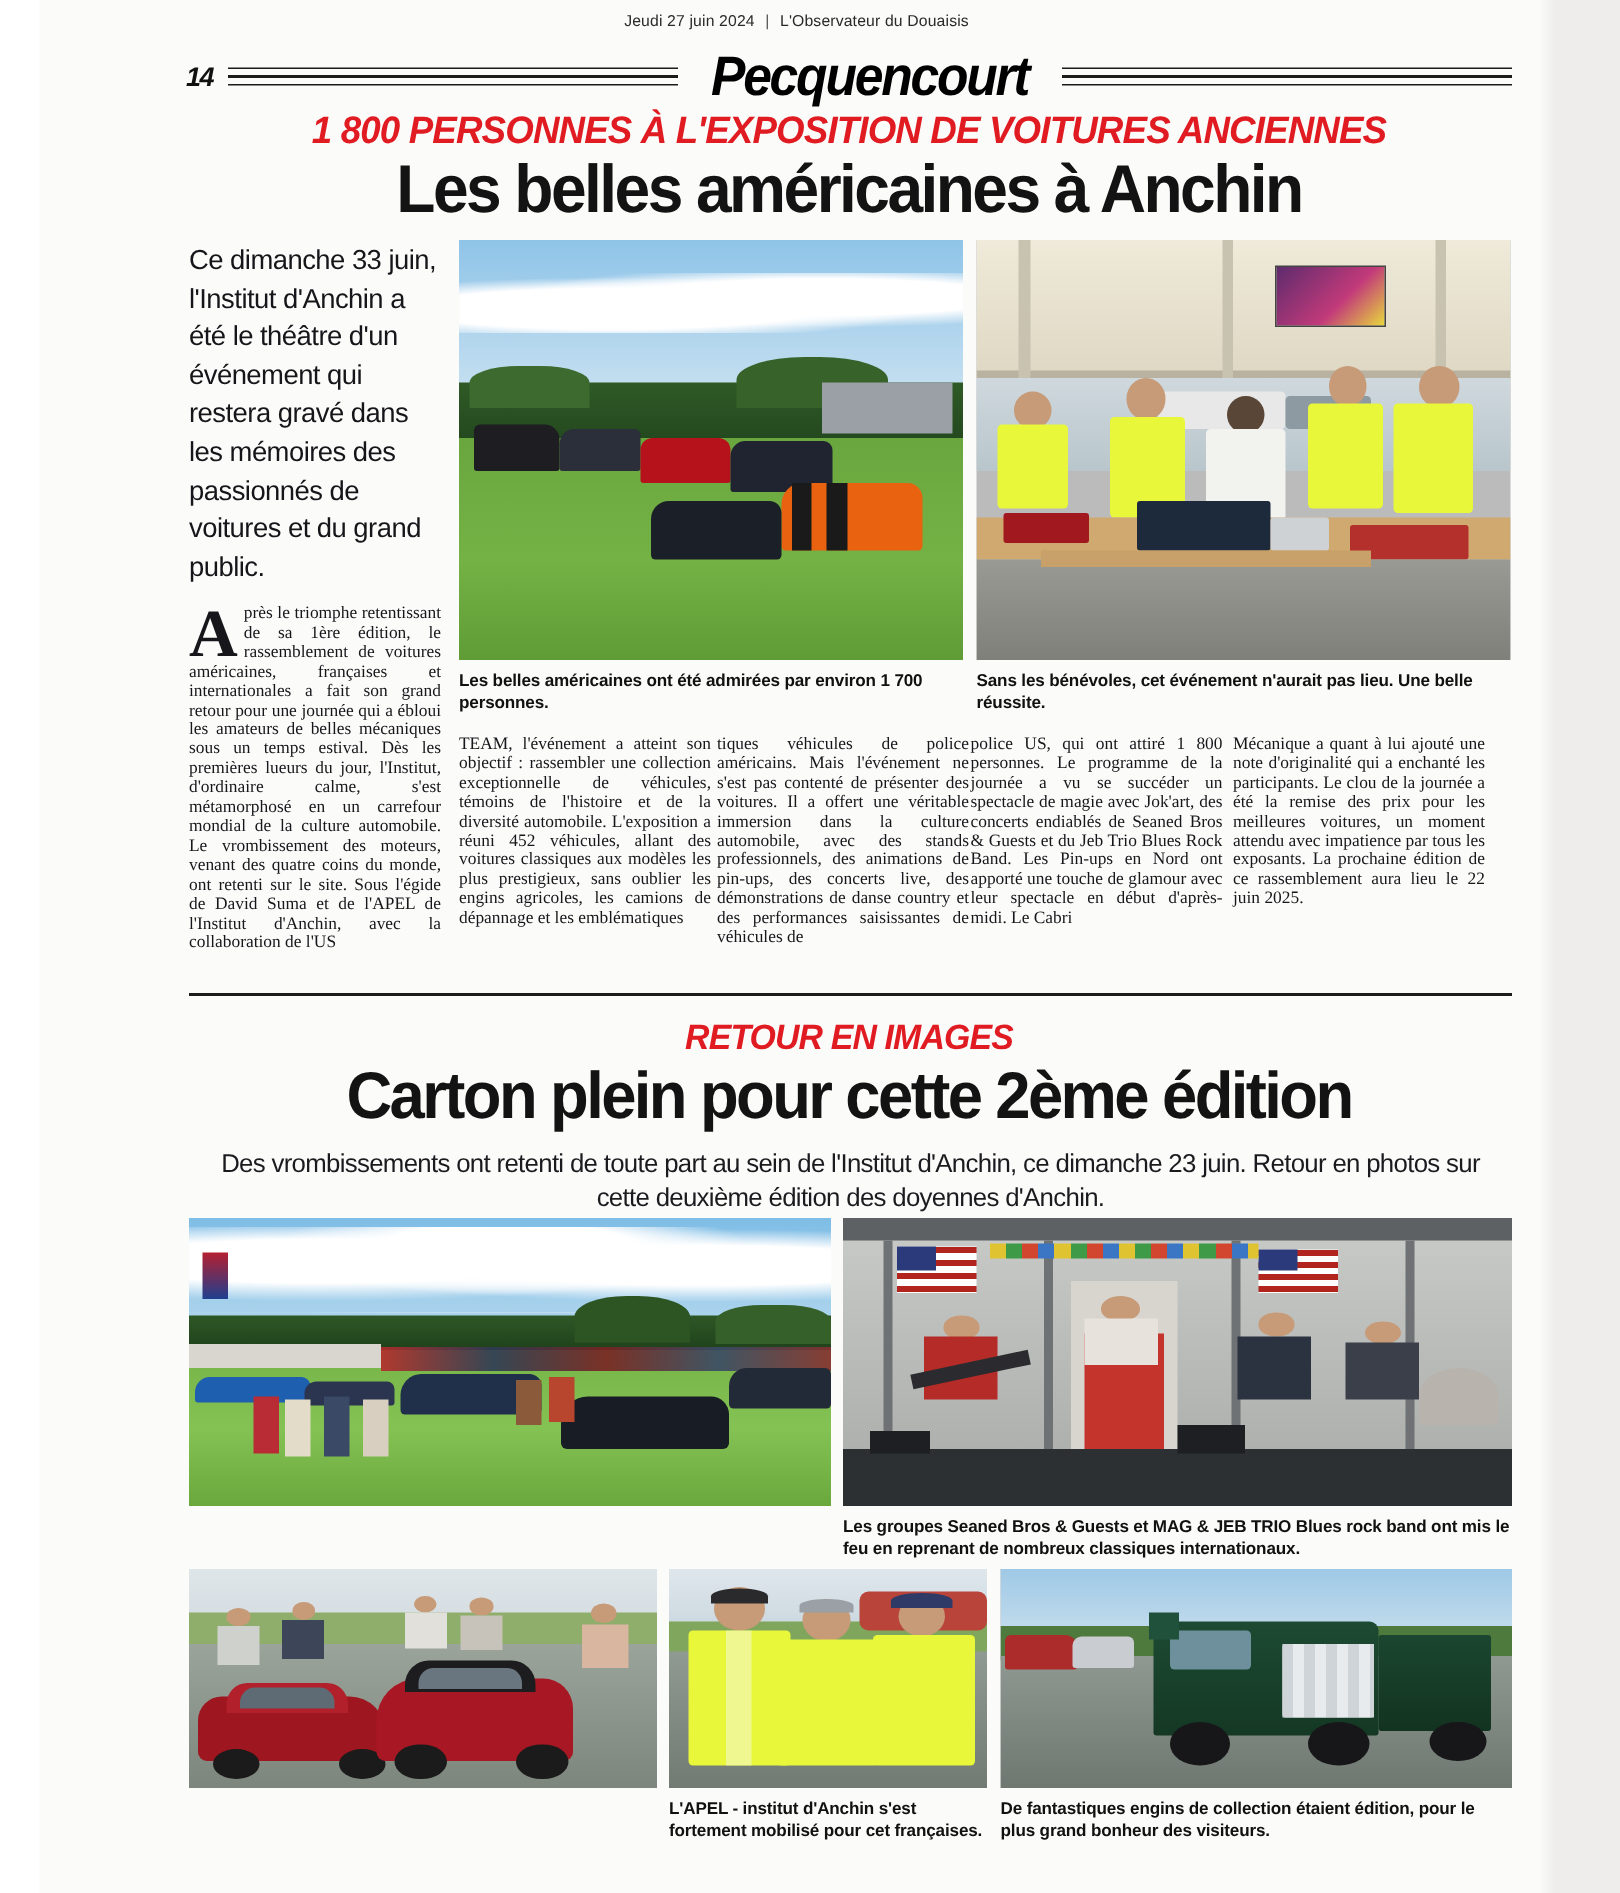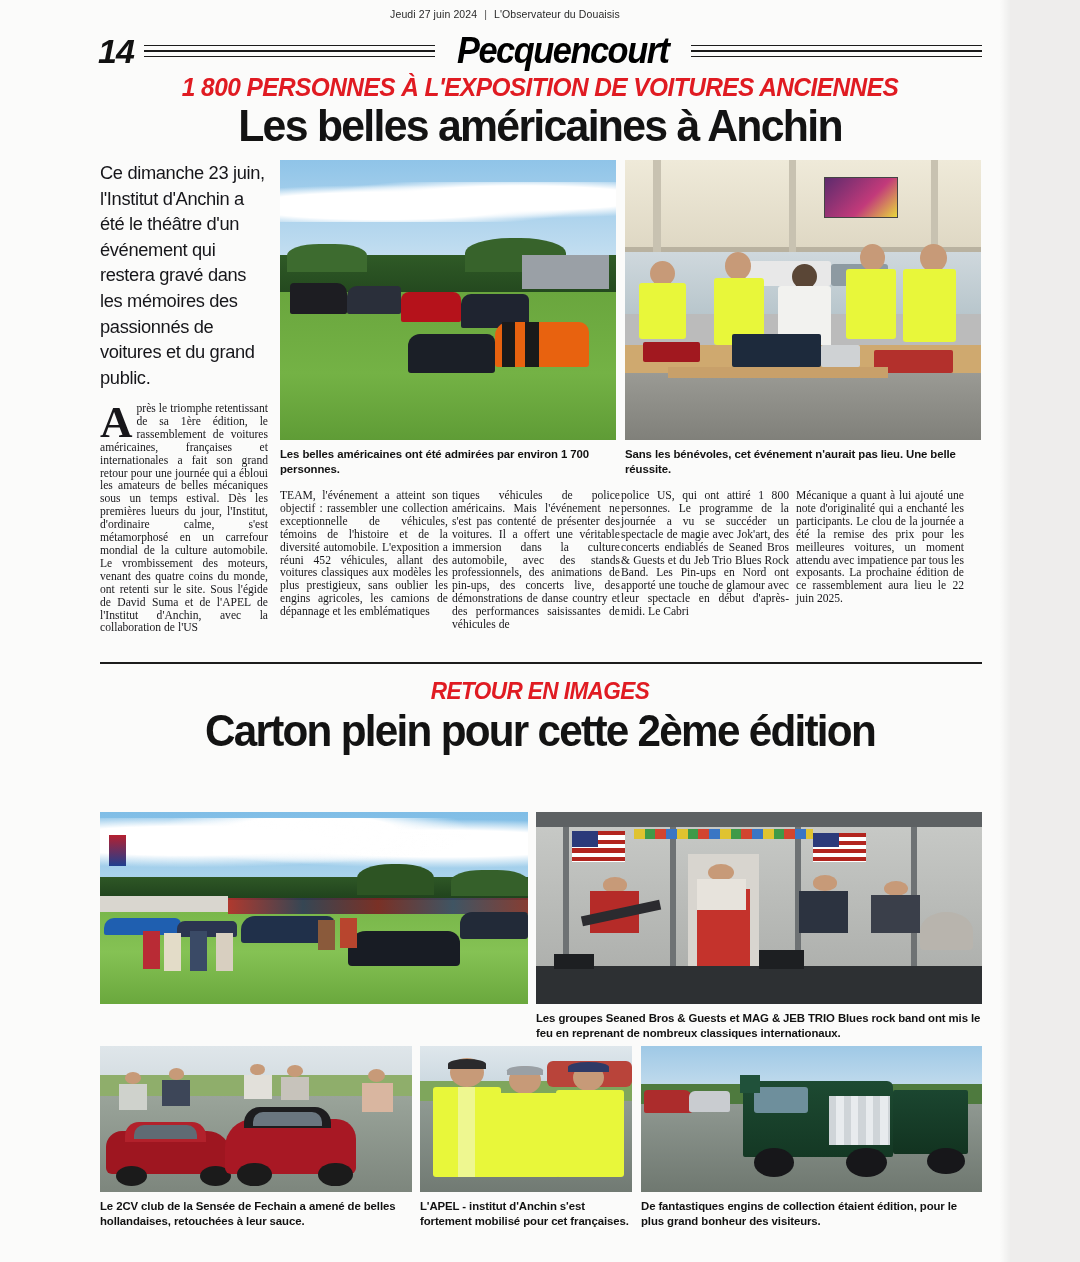"Jeudi 27 juin 2024 |" .page { margin-left: none -> 26px }
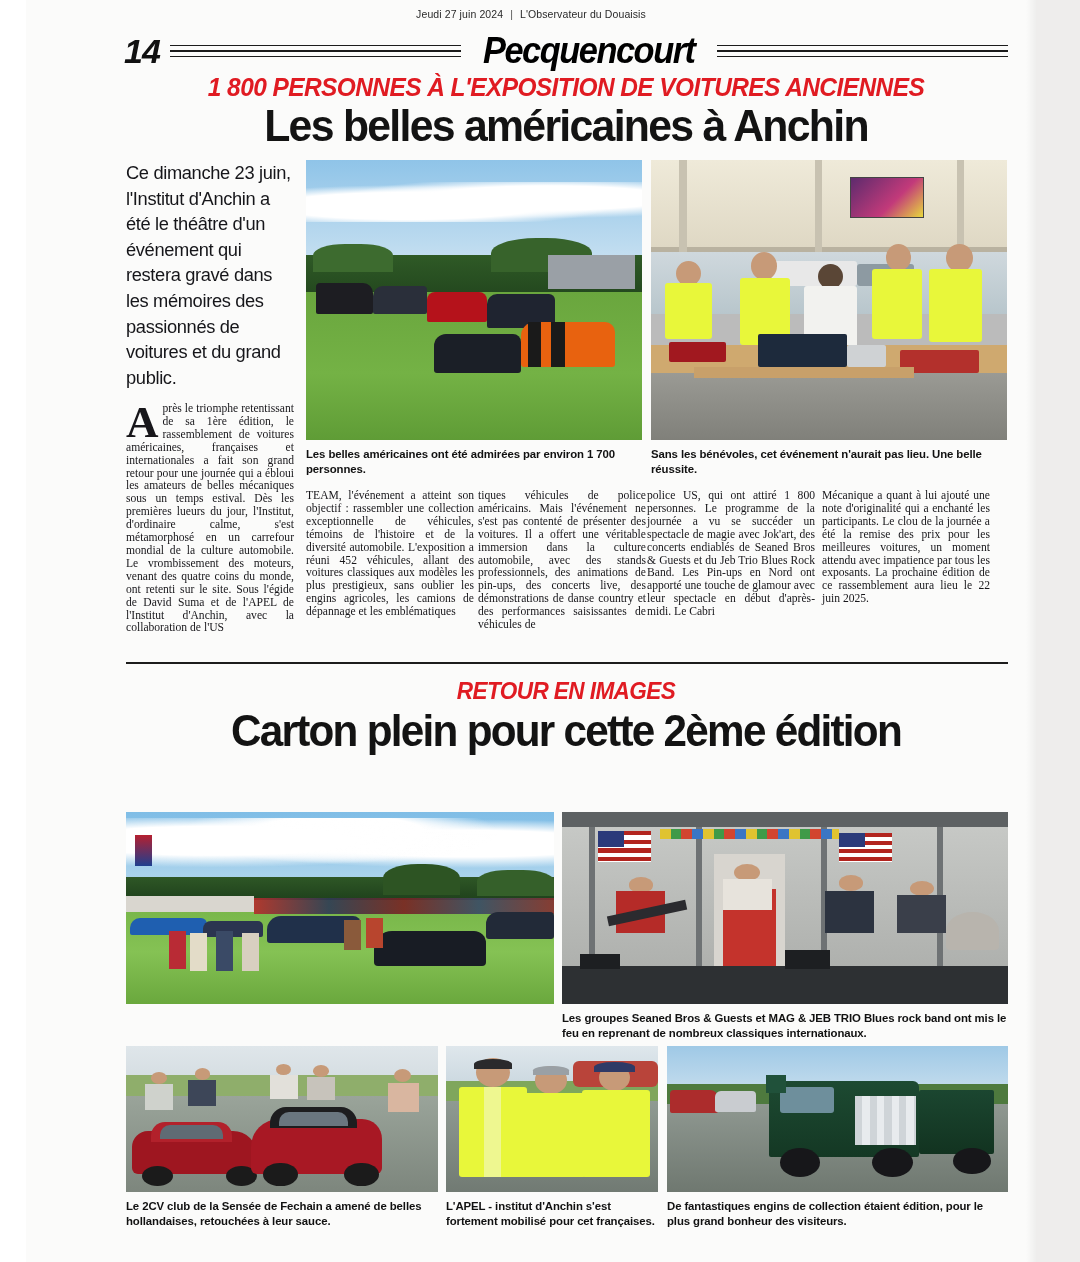"14" .pagenum { font-size: 34px -> 18px }
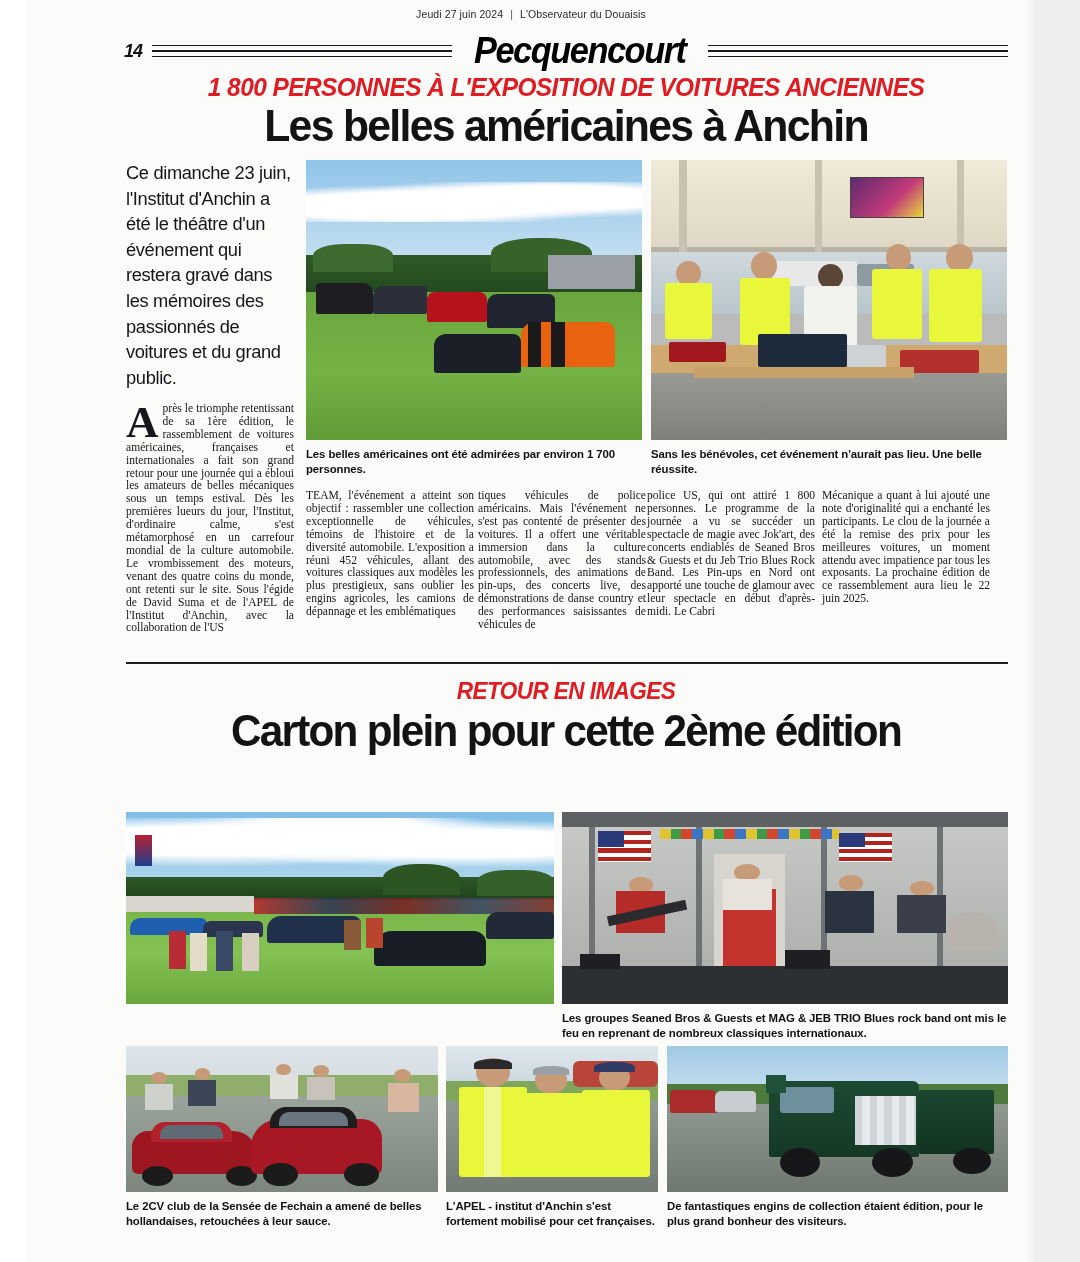"Ce dimanche 23 juin, l'Institut" div.lead { text: 23 -> 33 }
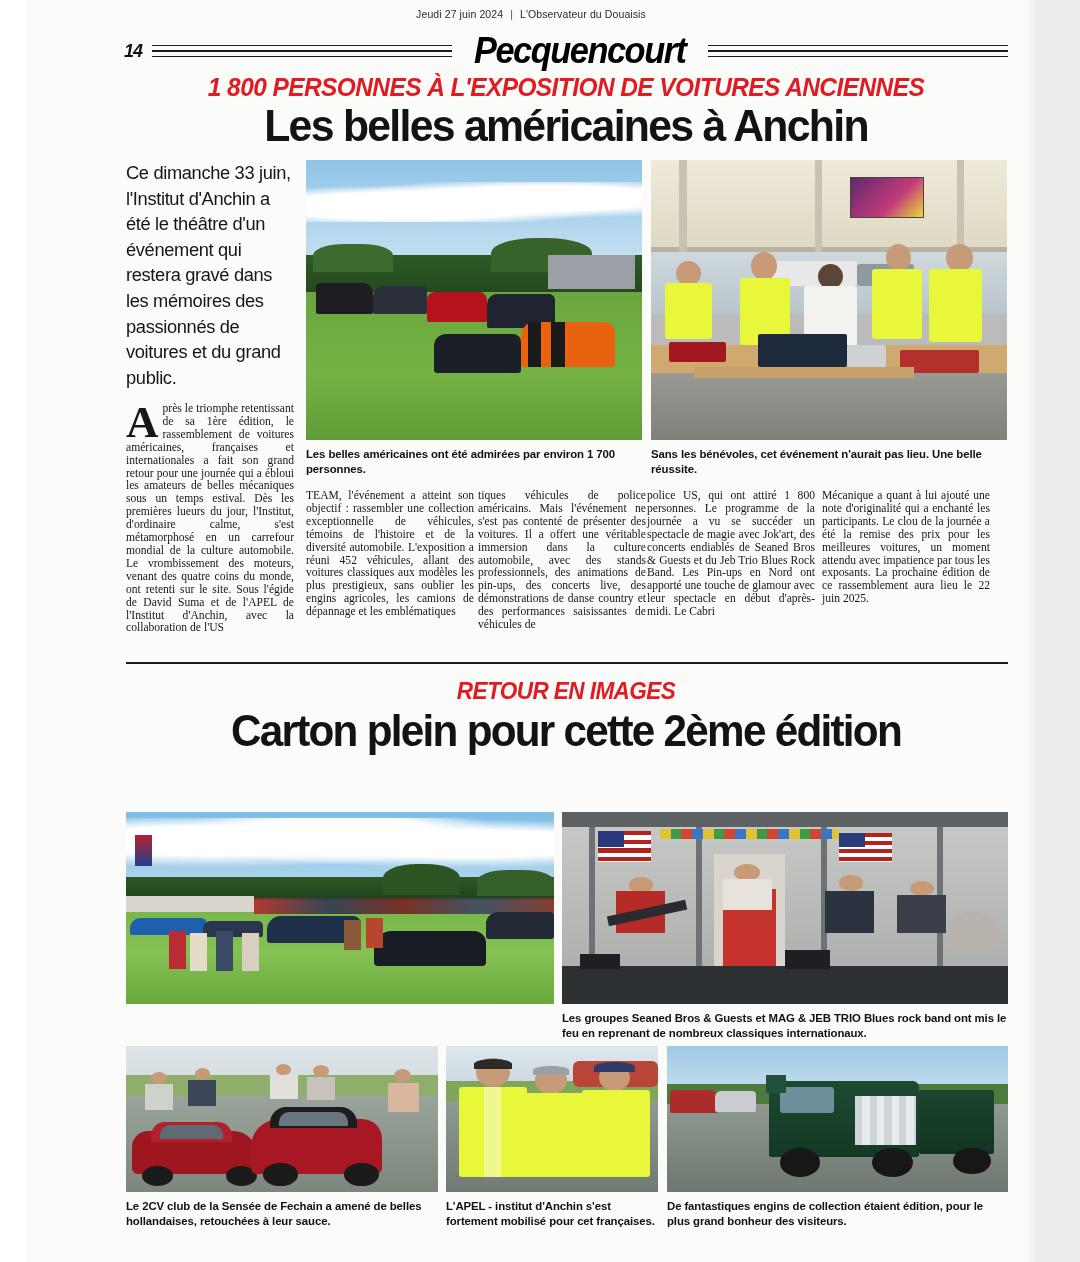"Des vrombissements ont retenti de" div.standfirst2 { html: none -> <div>Des vrombissements ont retenti de toute part au sein de l'Institut d'Anchin, ce dimanche 23 juin. Retour en photos sur cette deuxième édition des doyennes d'Anchin.</div> }
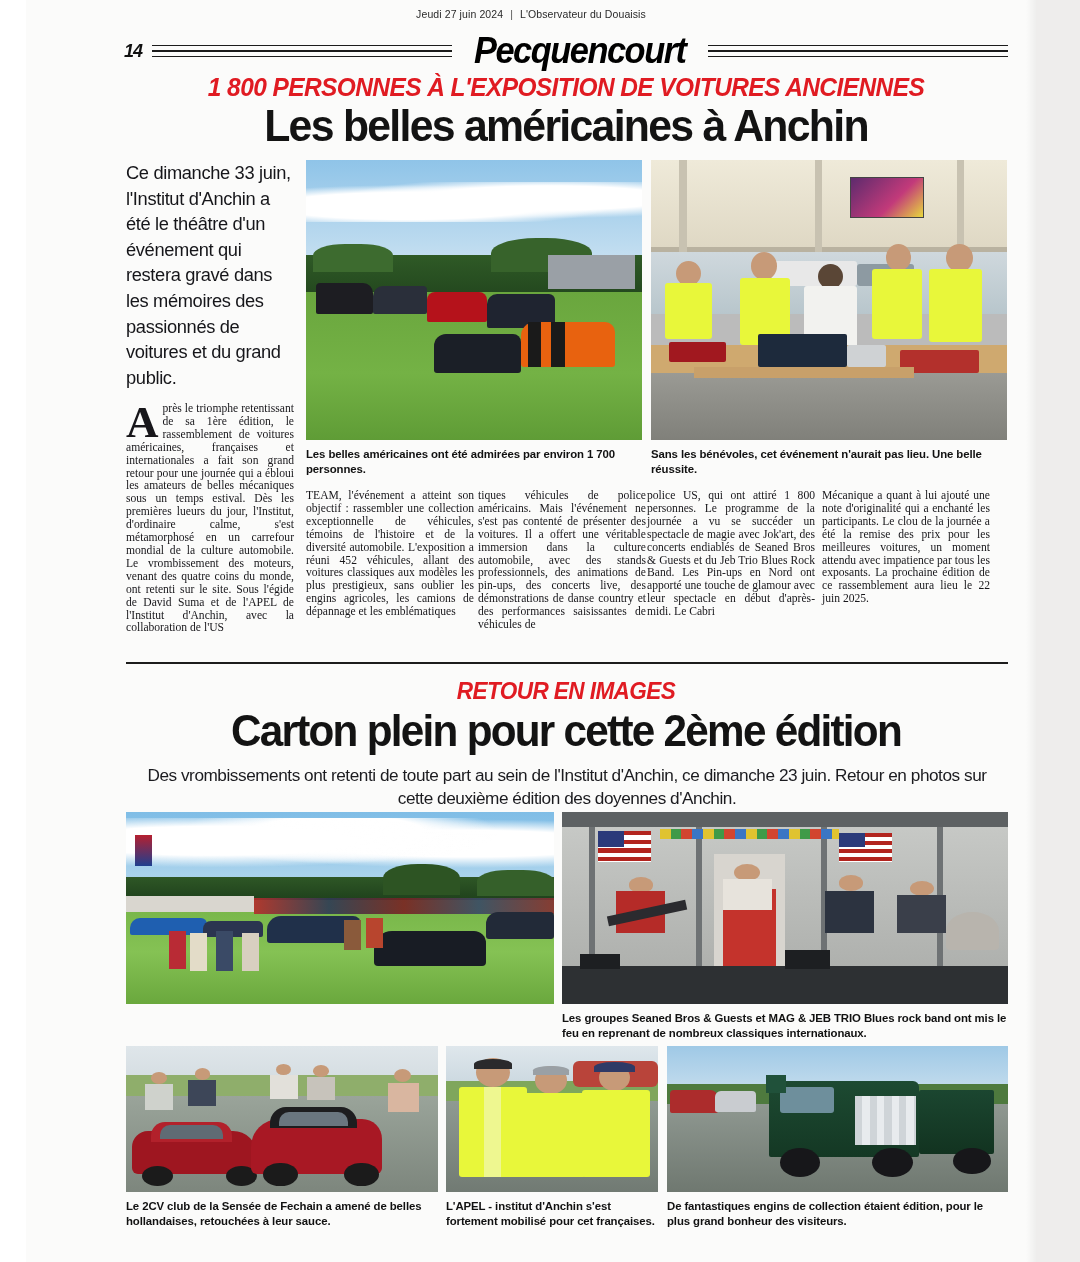"Le 2CV club de la" div.cap { html: <div>Le 2CV club de la Sensée de Fechain a amené de belles hollandaises, retouchées à leur sauce.</div> -> none }
